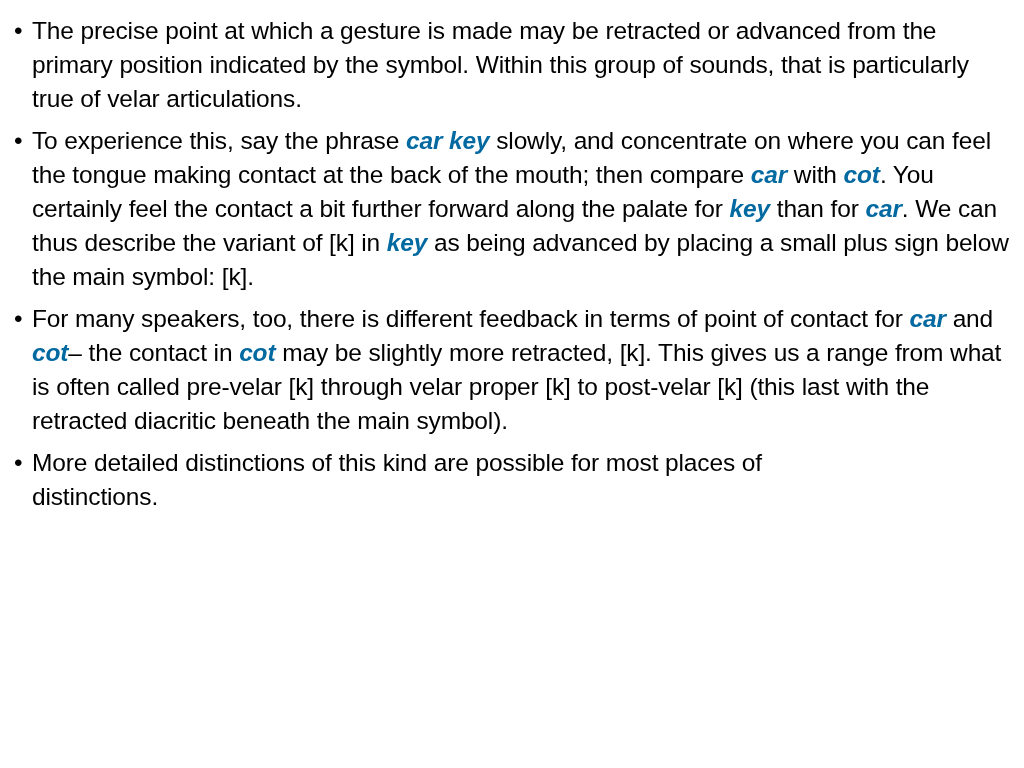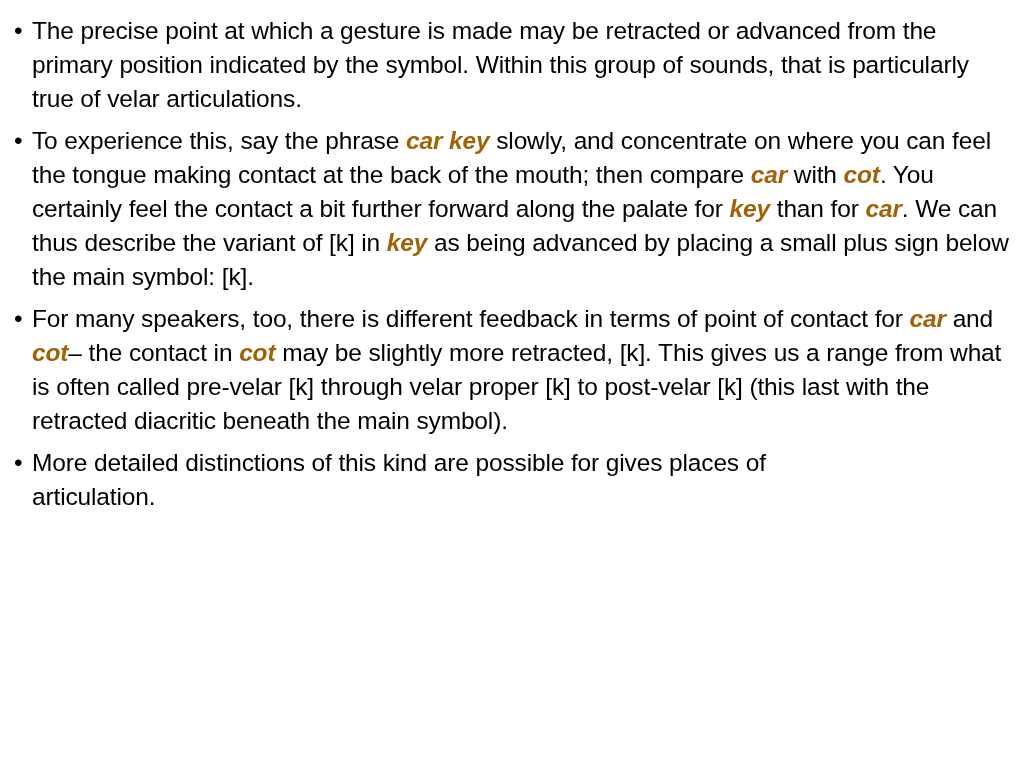"car key" em.hl { color: #a16207 -> #0369a1 }
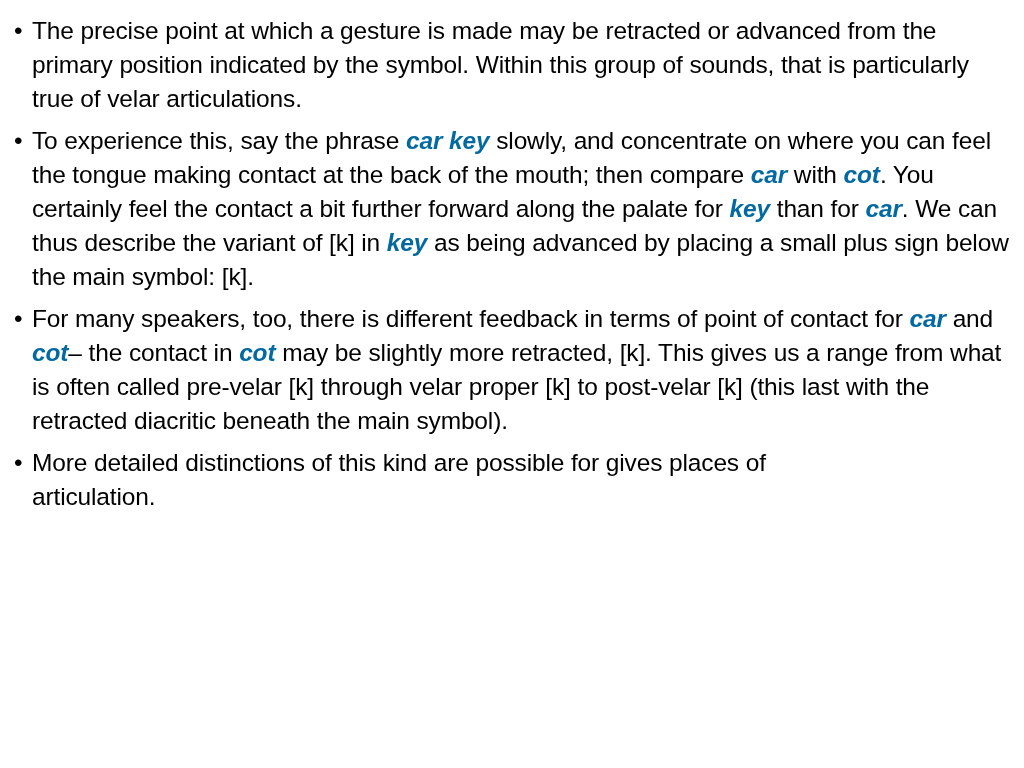"More detailed distinctions of this" span.btext { text: gives places of articulation -> most places of distinctions }
